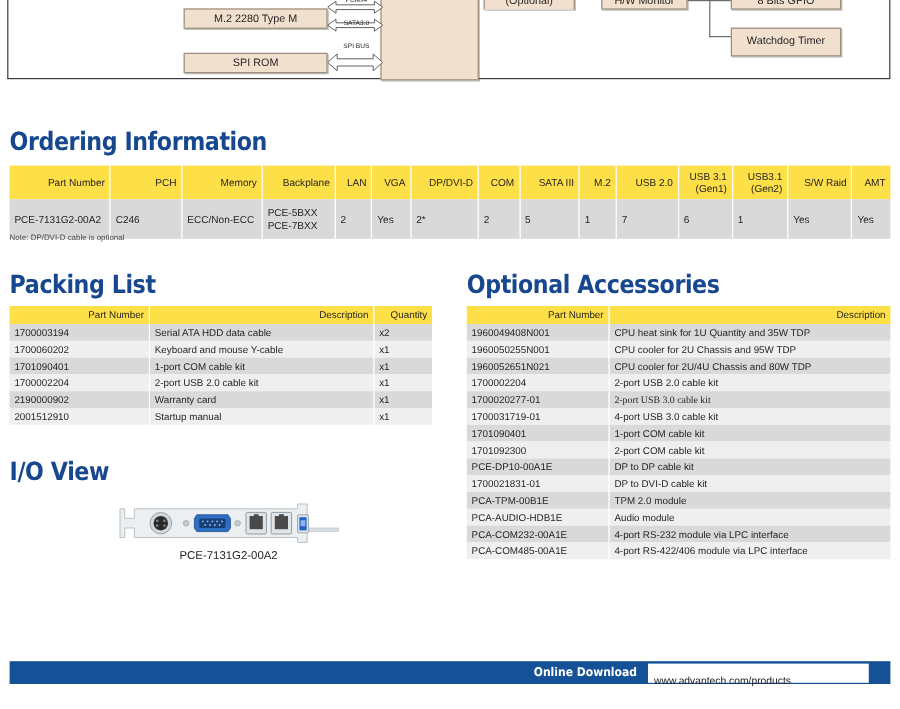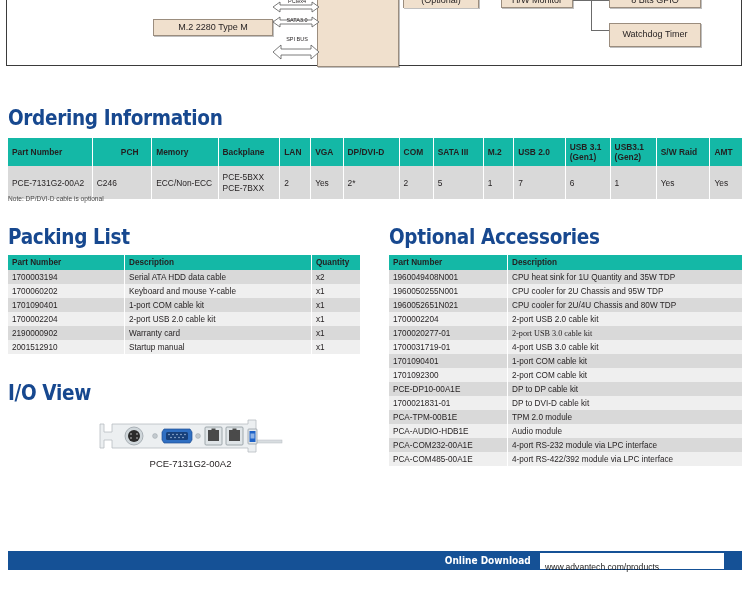"M.2 2280 Type M" div.blk { top: 138px -> 126px }
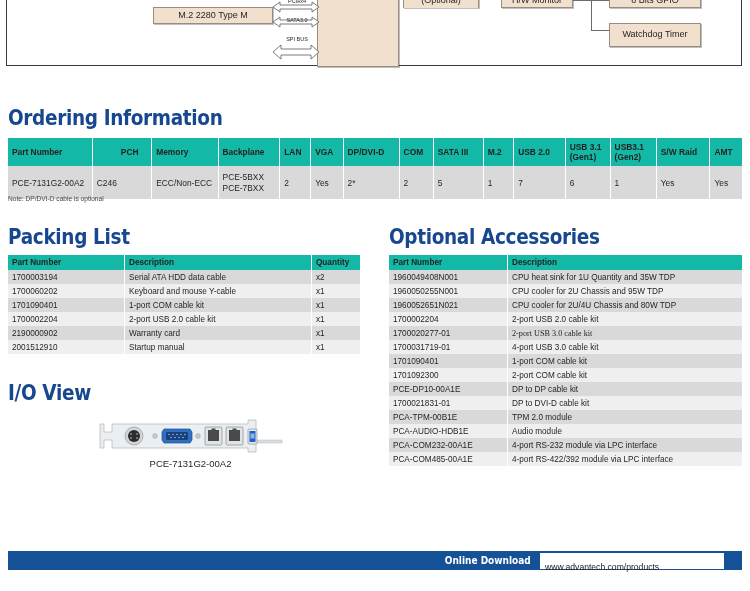"SPI ROM" div.blk { html: none -> <div>SPI ROM</div> }
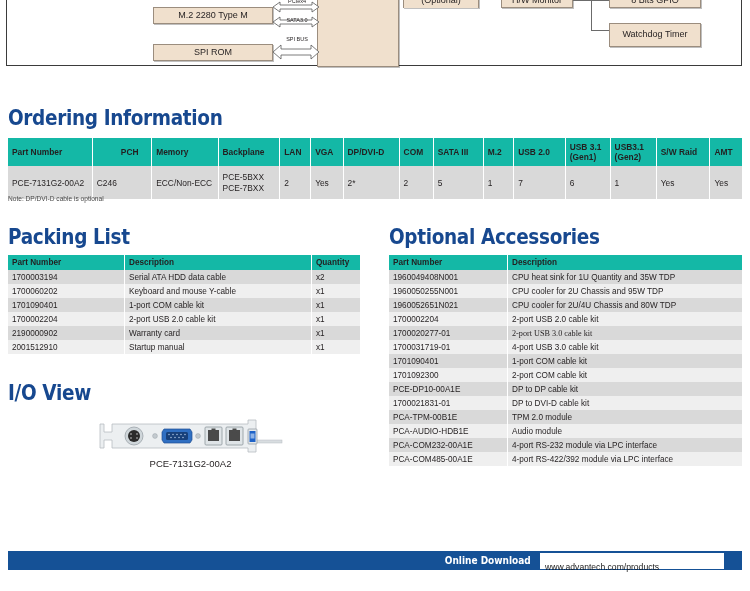"Part Number" table.dt th { background: #14b8a6 -> #fde047; font-weight: bold -> normal; text-align: left -> right }
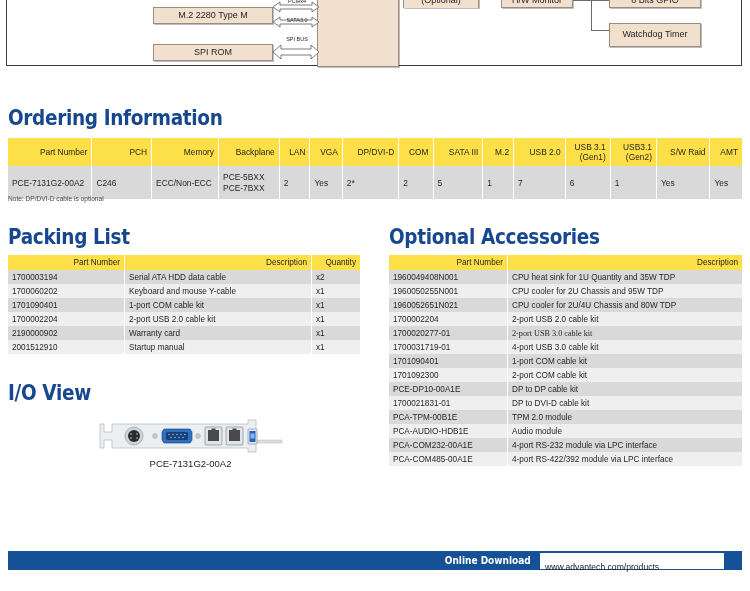"4-port RS-422/392 module via LPC" td { text: RS-422/392 -> RS-422/406 }
